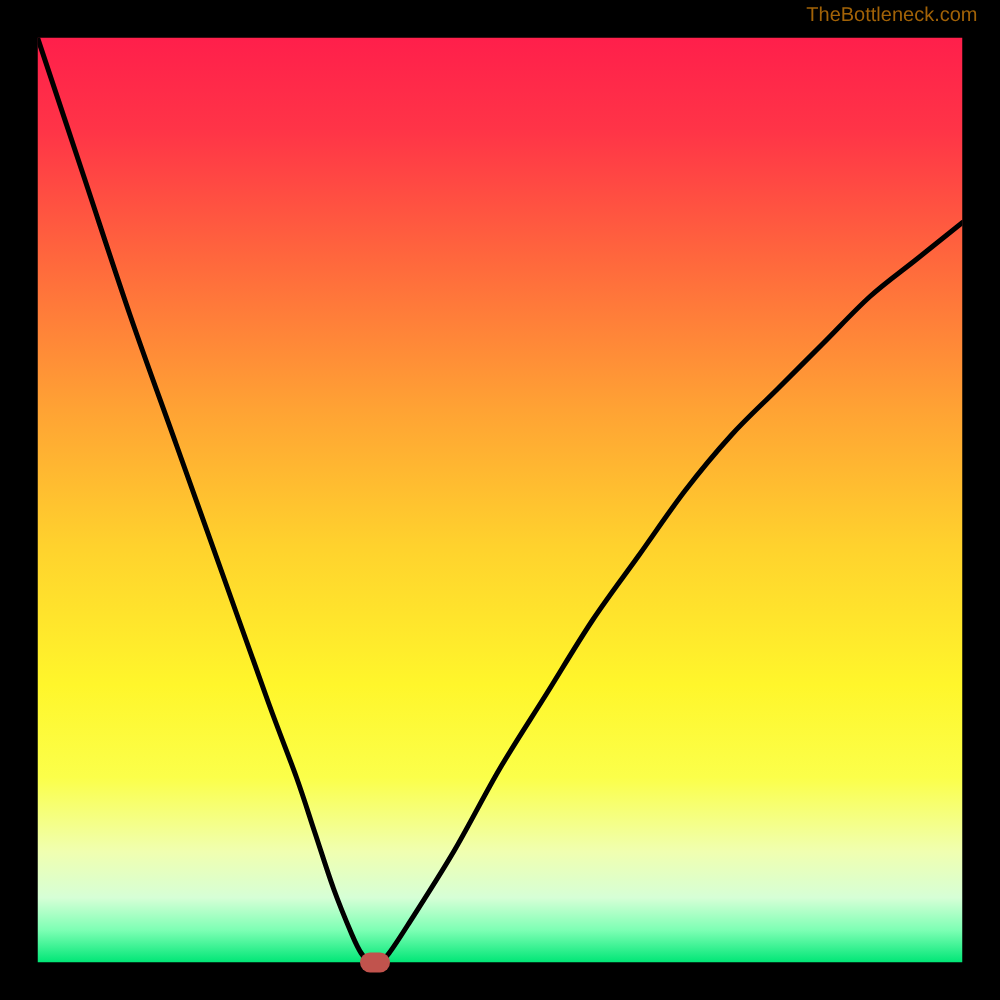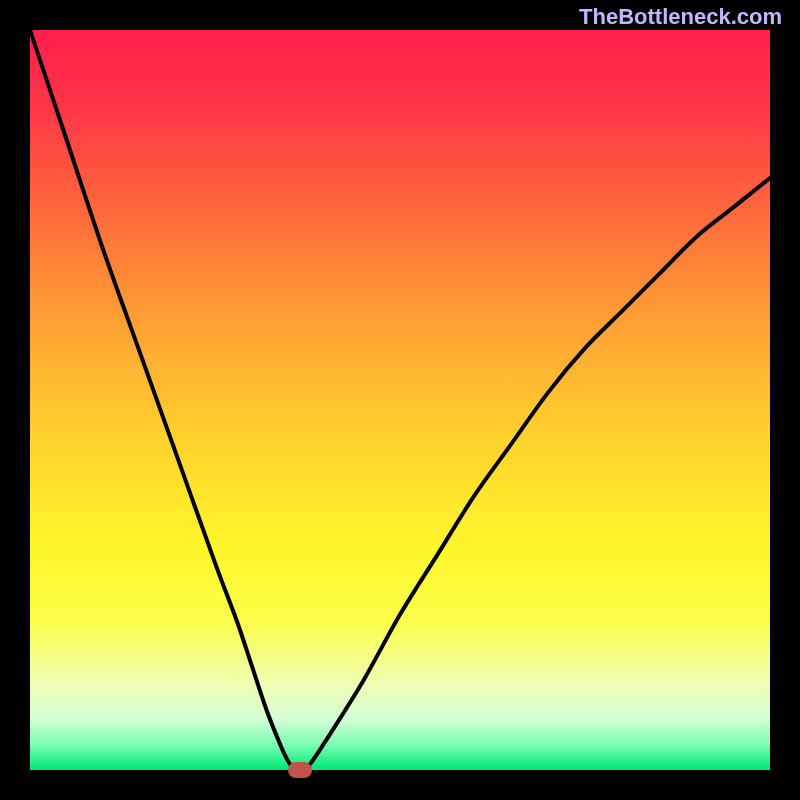"TheBottleneck.com" .watermark { color: #c4b5fd -> #a16207; font-size: 22px -> 16px; font-weight: 700 -> 400 }
